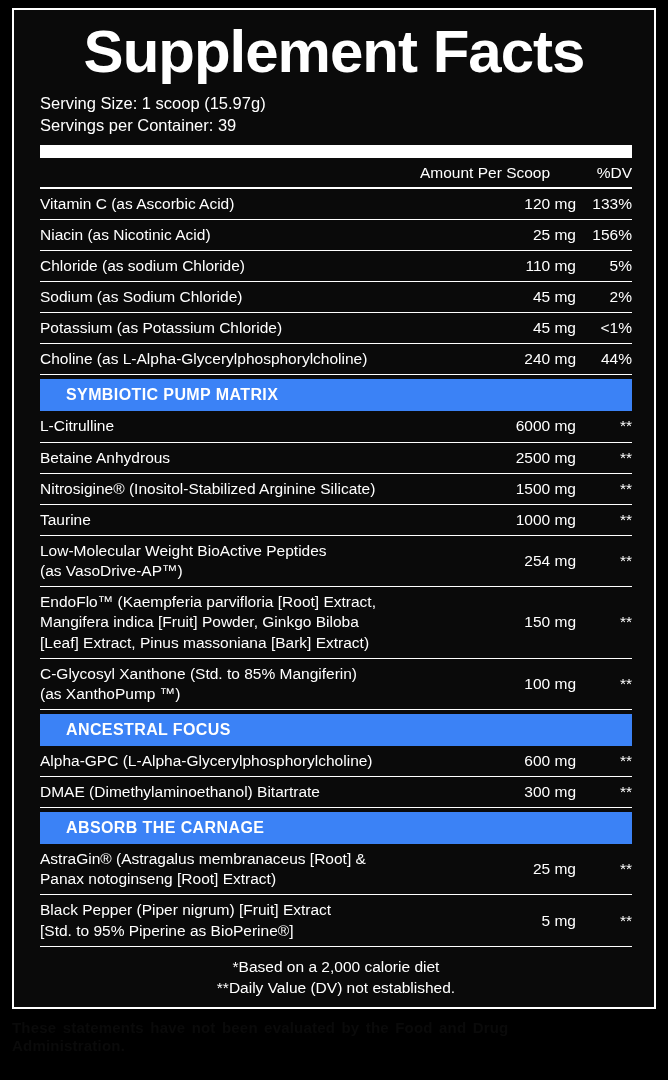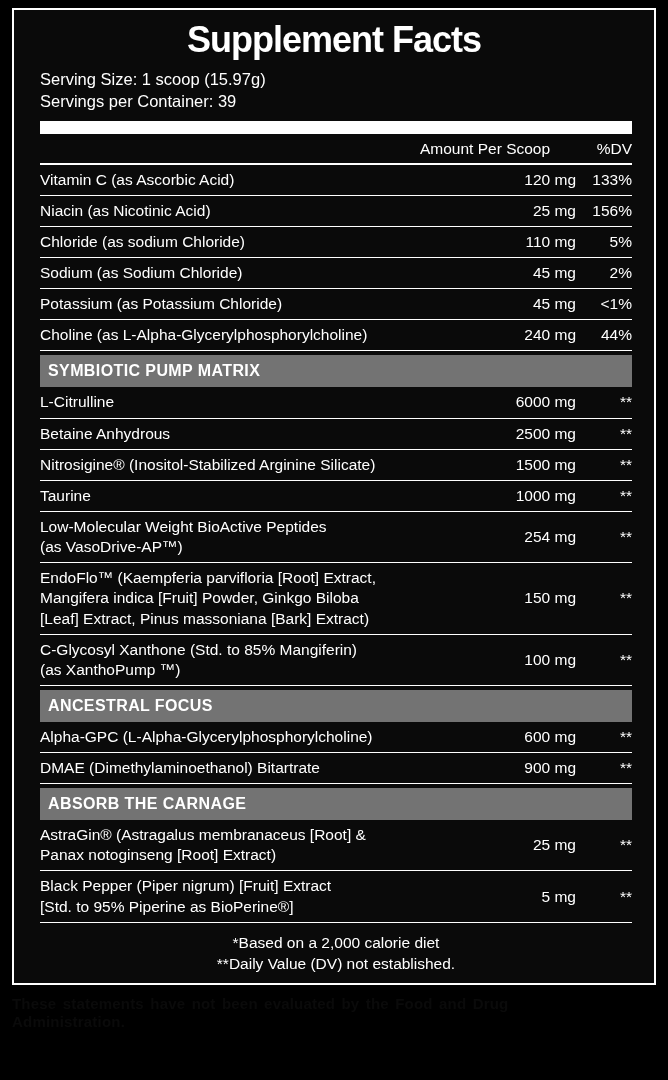"Supplement Facts" .title { font-size: 36px -> 60px }
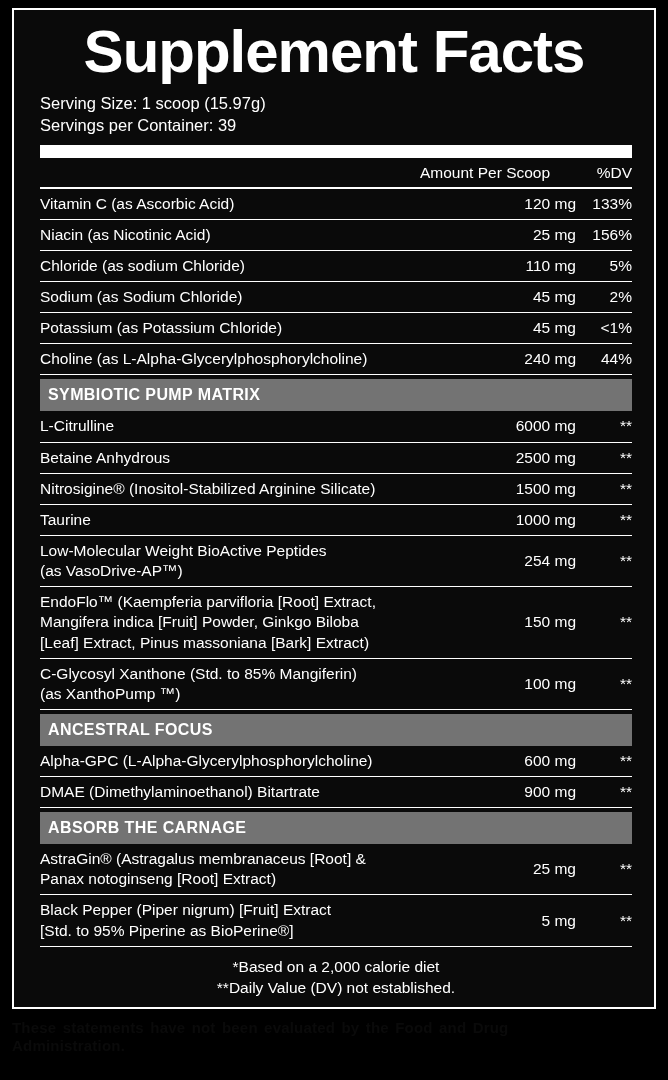"SYMBIOTIC PUMP MATRIX" tr.section-row td { background: #737373 -> #3b82f6; padding: 7px 0 7px 8px -> 7px 0 7px 26px }
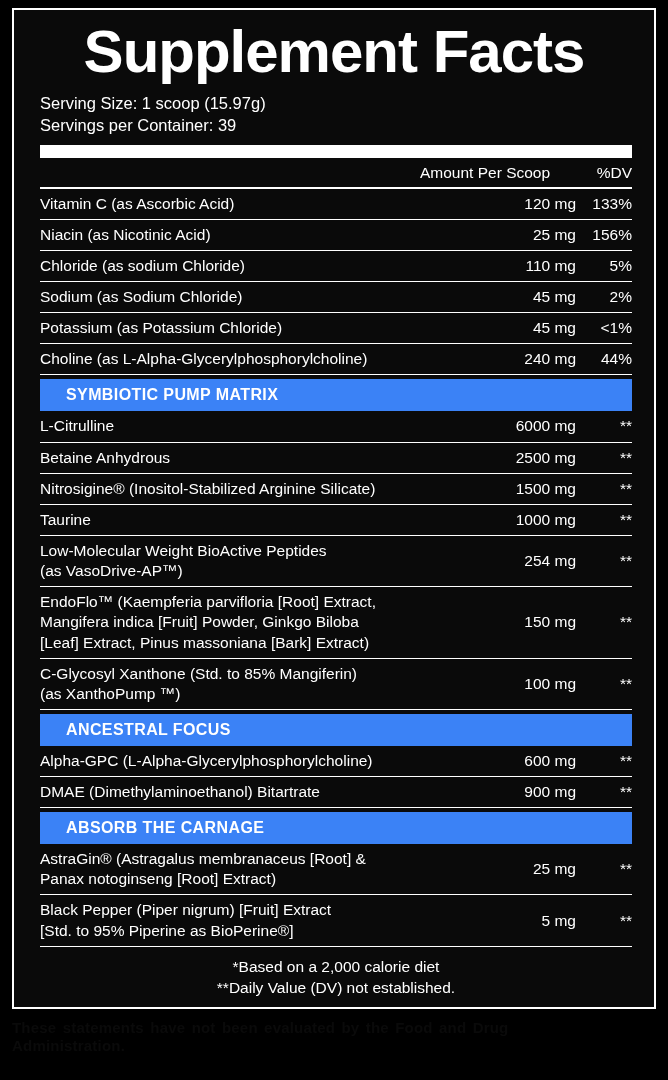"900 mg" td.amount { text: 900 -> 300 }
